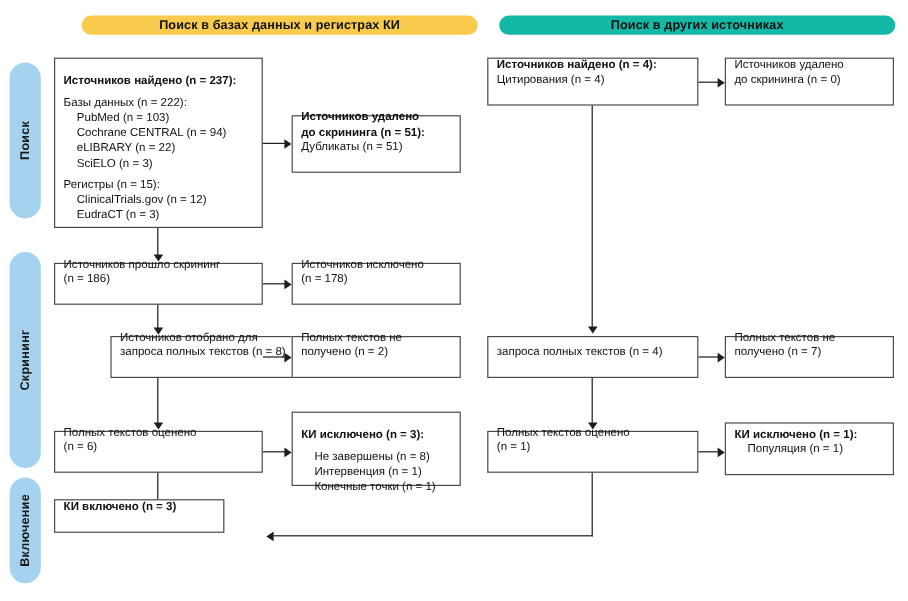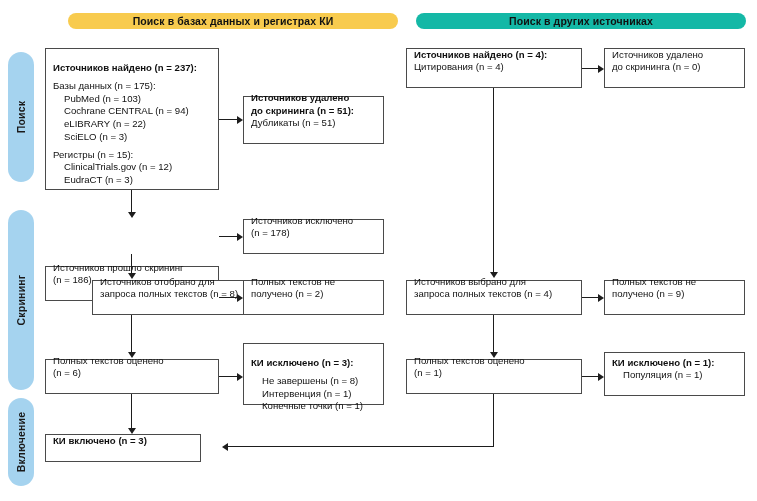"Базы данных (n = 175):" div.ln { text: 175 -> 222 }
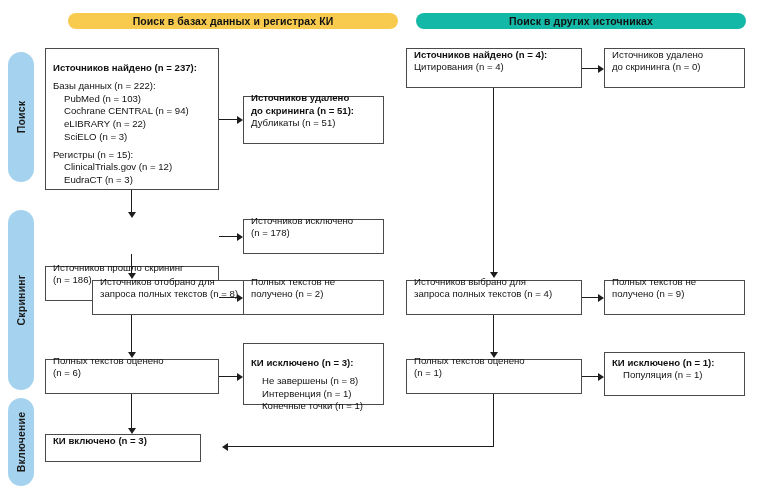"Источников прошло скрининг" div.box { margin-top: 47px -> none }
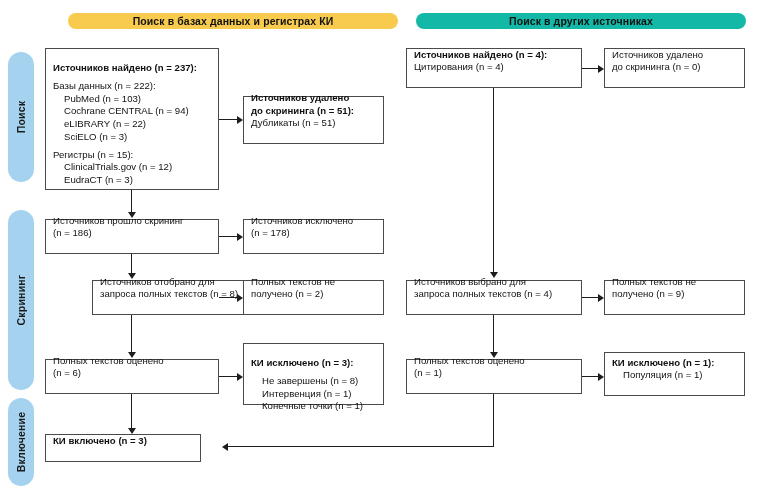"Источников выбрано для" div.ln { html: <div>Источников выбрано для</div> -> none }
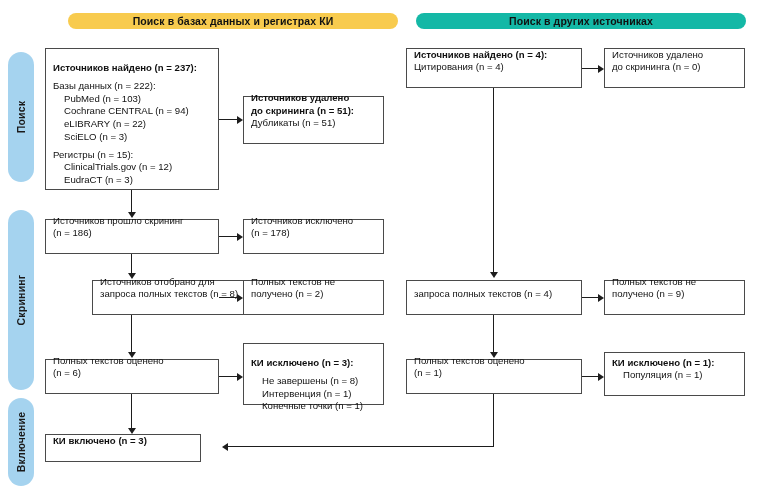"получено (n = 9)" div.ln { text: 9 -> 7 }
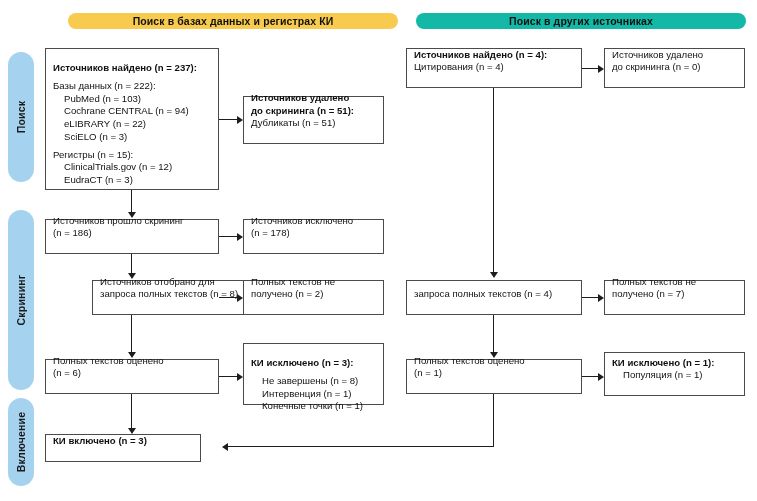"КИ включено (n = 3)" div.box { top: 434px -> 416px; width: 156px -> 142px }
